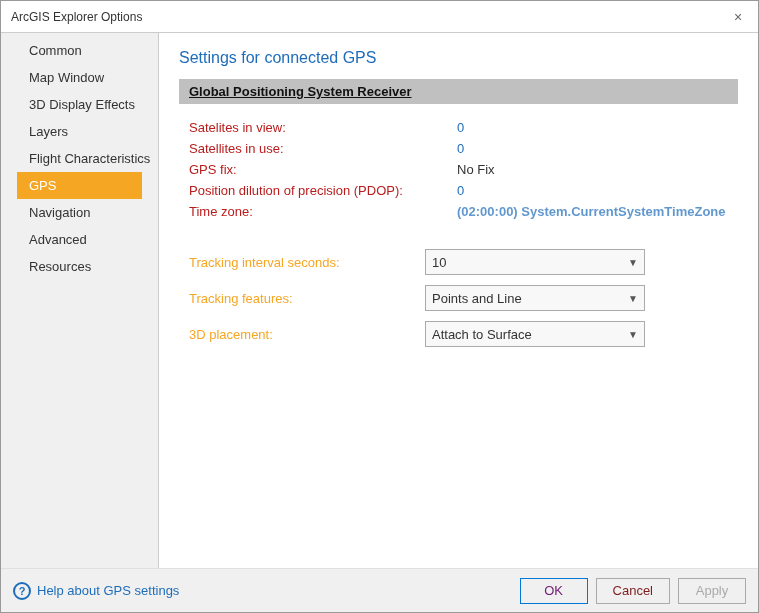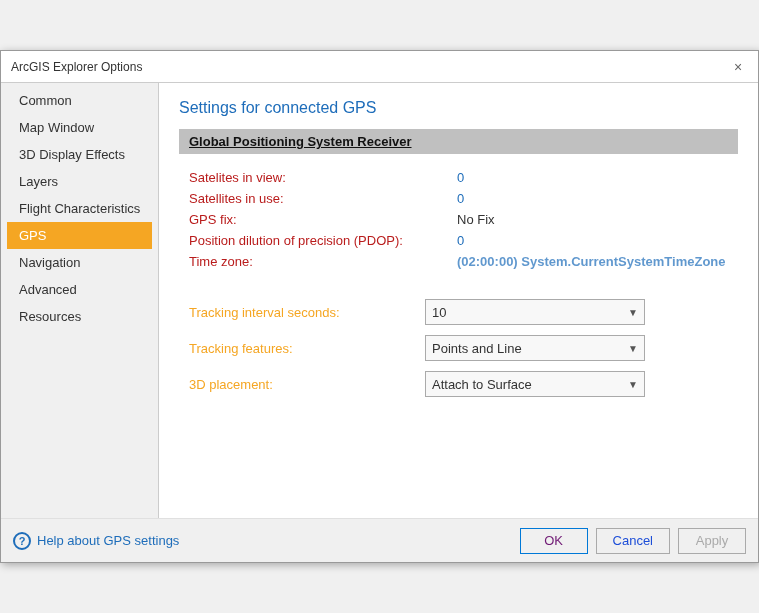"ArcGIS Explorer Options" .window { height: 513px -> 613px }
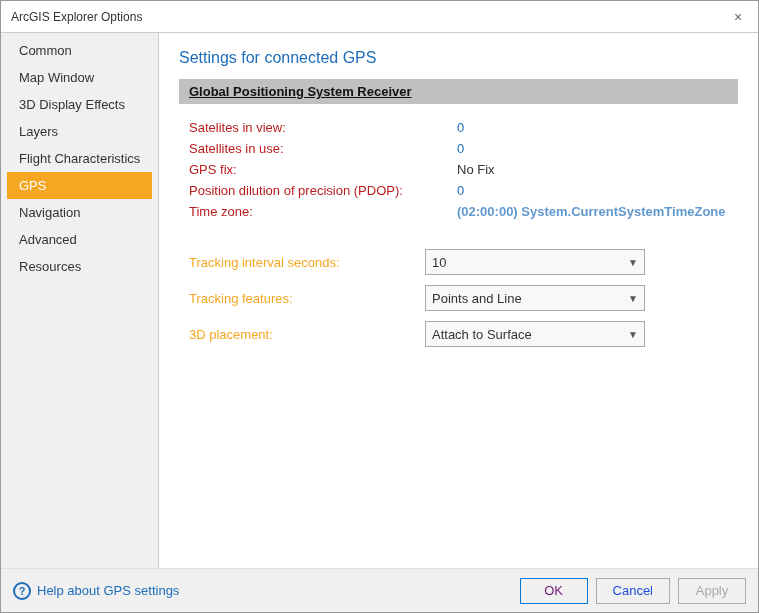"Common" .sidebar { padding: 4px 6px -> 4px 16px }
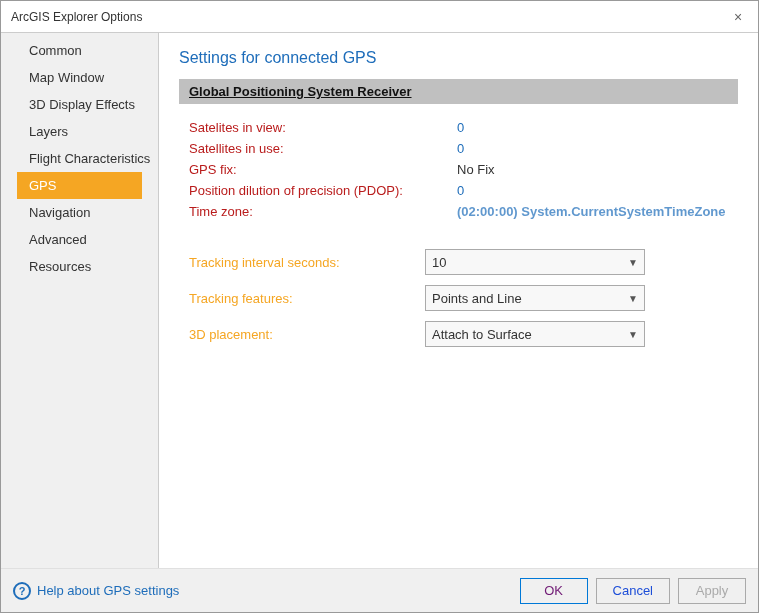"Cancel" .btn { color: #1d4ed8 -> #7f1d1d }
